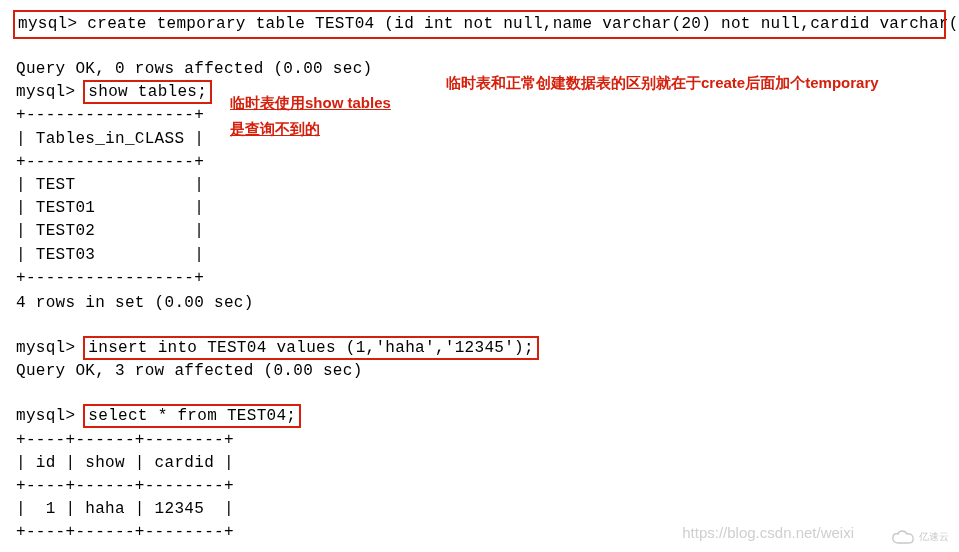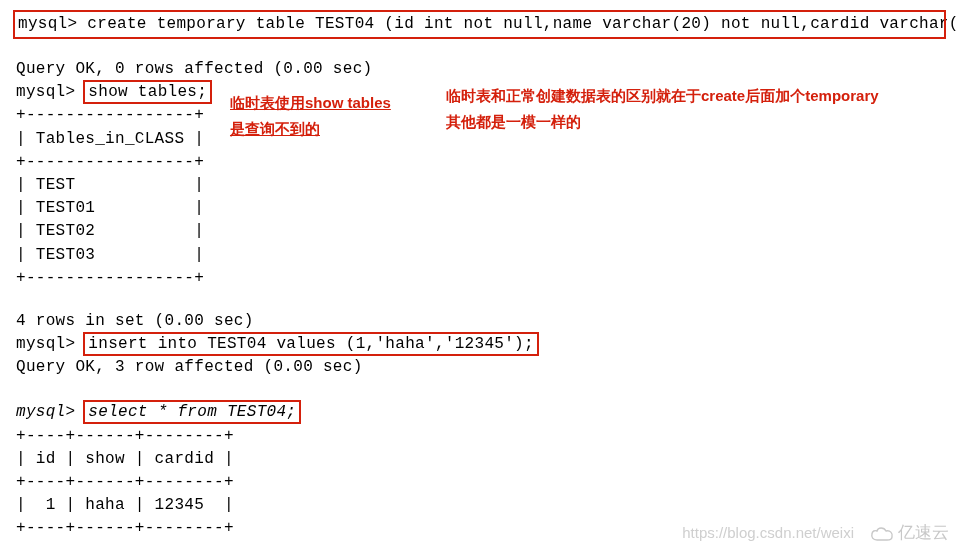"临时表和正常创建数据表的区别就在于create后面加个temporary" .anno2 { top: 83px -> 70px }
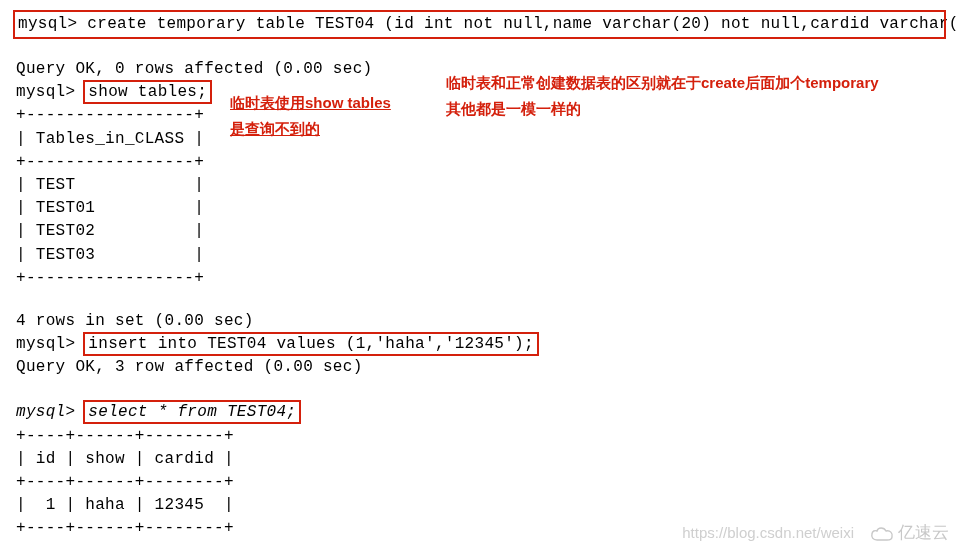"其他都是一模一样的" div { html: <div>其他都是一模一样的</div> -> none }
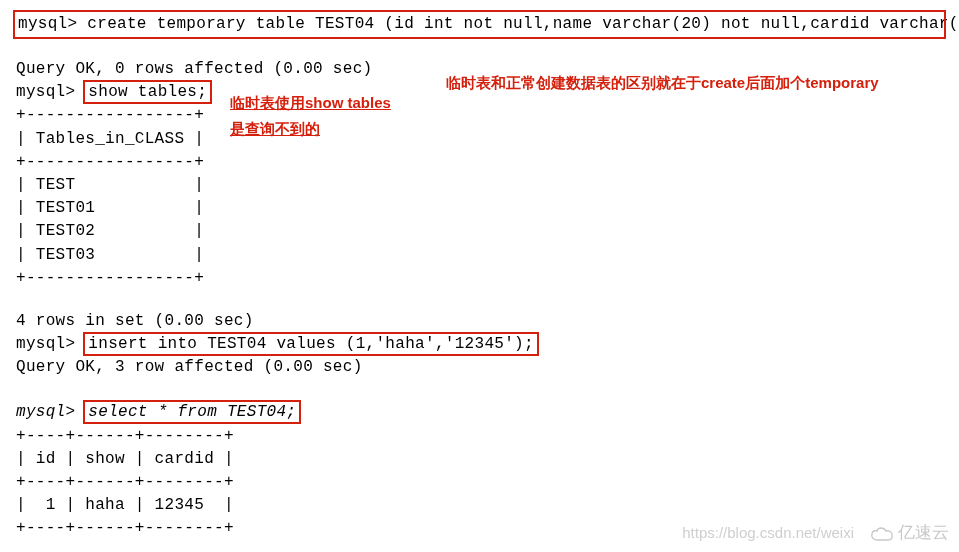"4 rows in set (0.00" div.term-block { margin-top: 20px -> 2px }
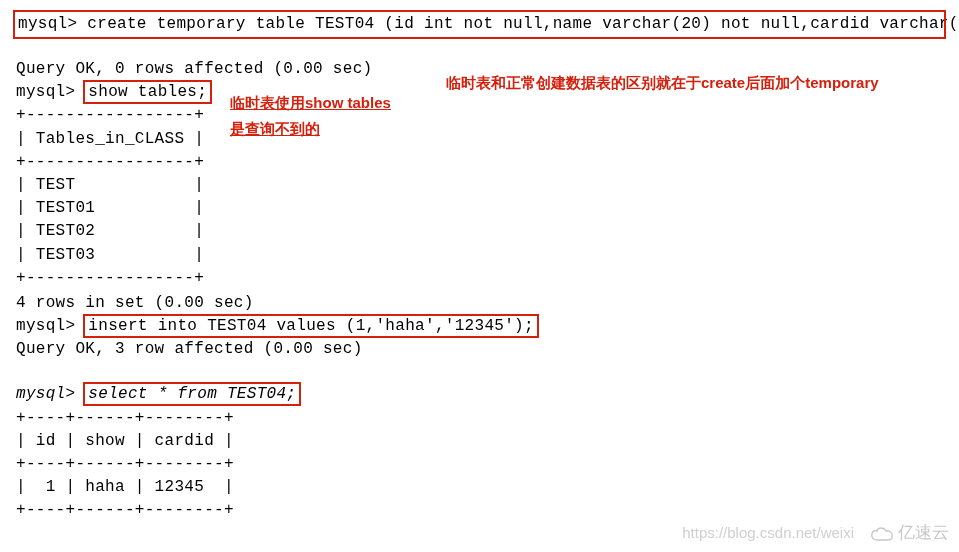"mysql> insert into TEST04 values" div.term-block { margin-top: none -> 22px }
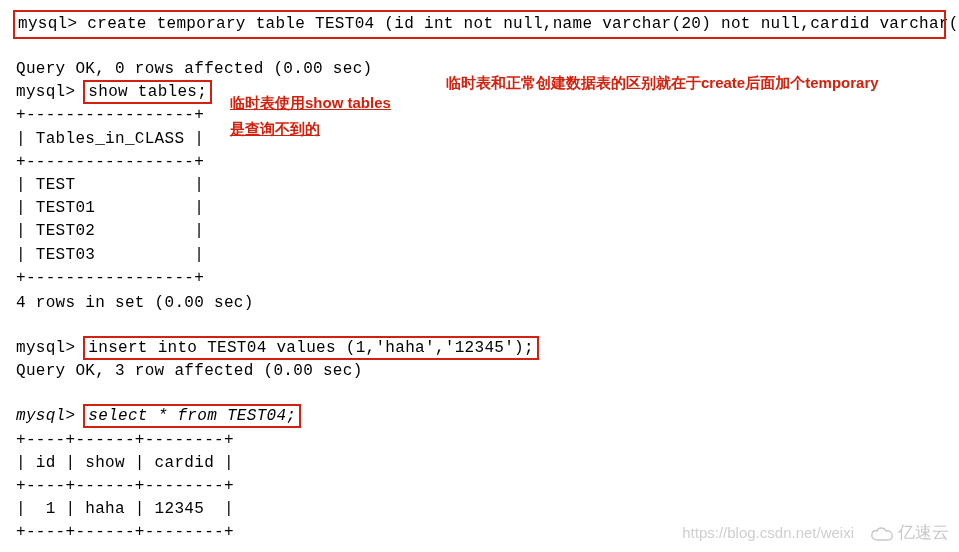"mysql> select * from TEST04;" div.term-block { font-style: italic -> none }
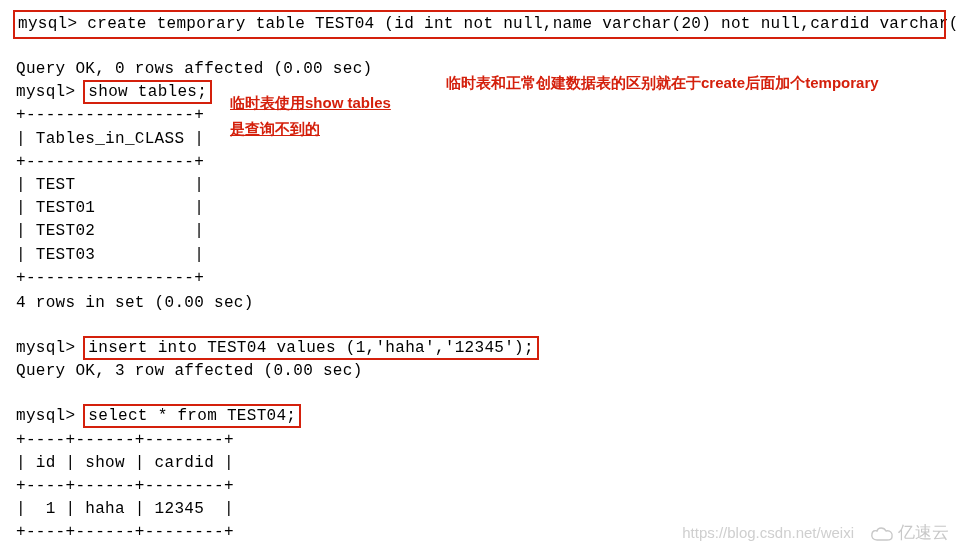"亿速云" .watermark2 { font-size: 17px -> 10px }
